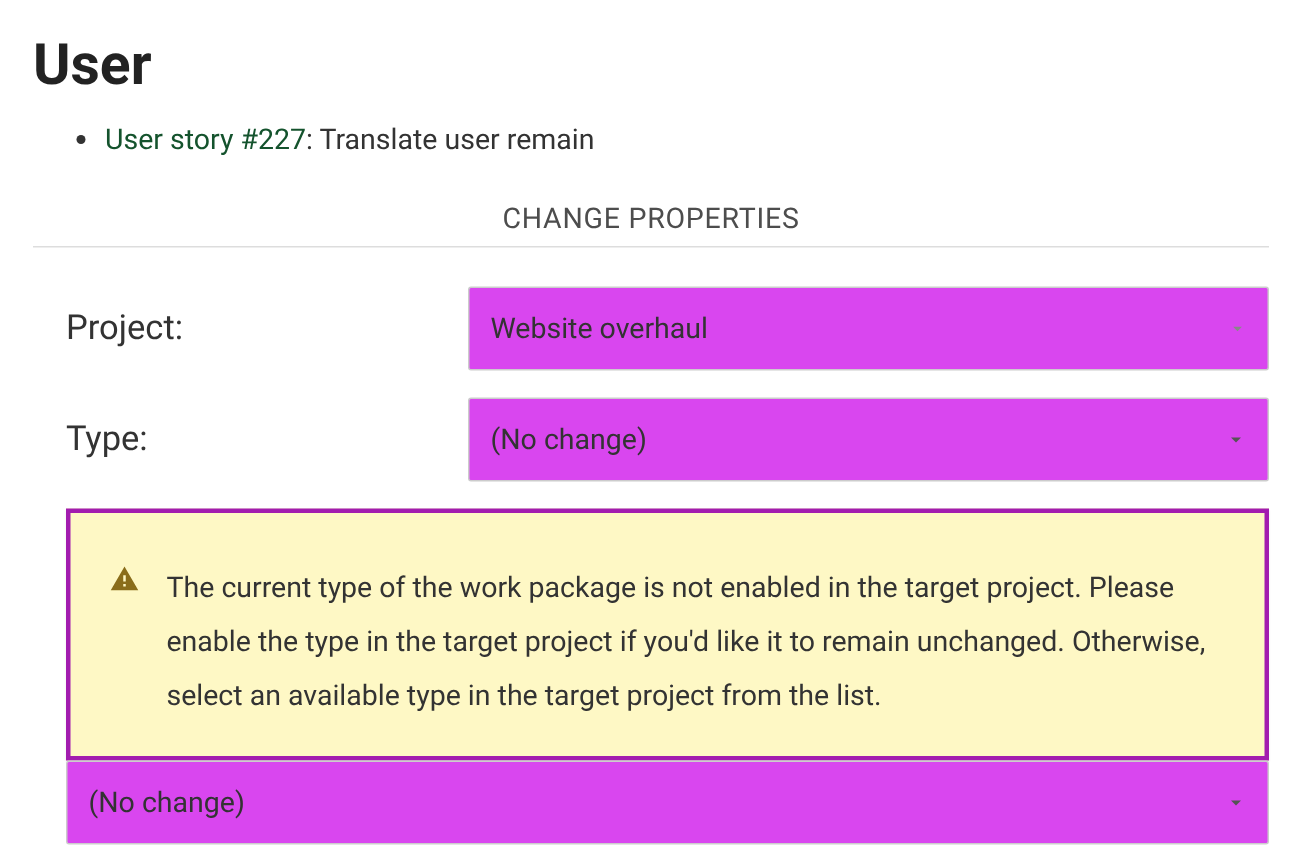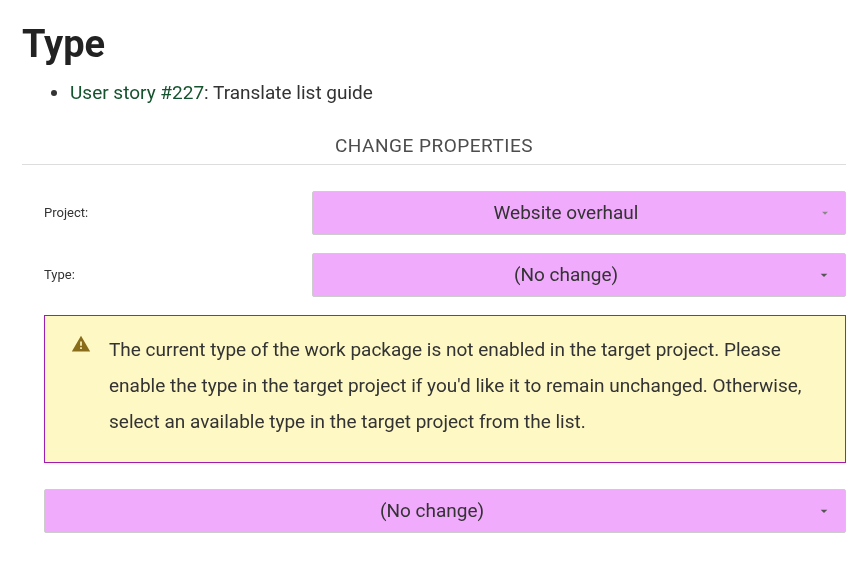"Type" h1.page-title { text: Type -> User }
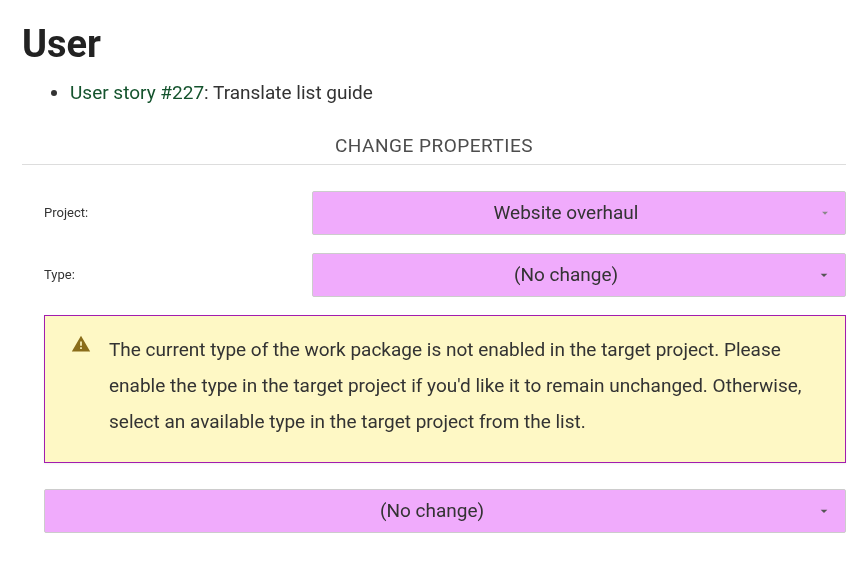"Translate list guide" span { text: list guide -> user remain }
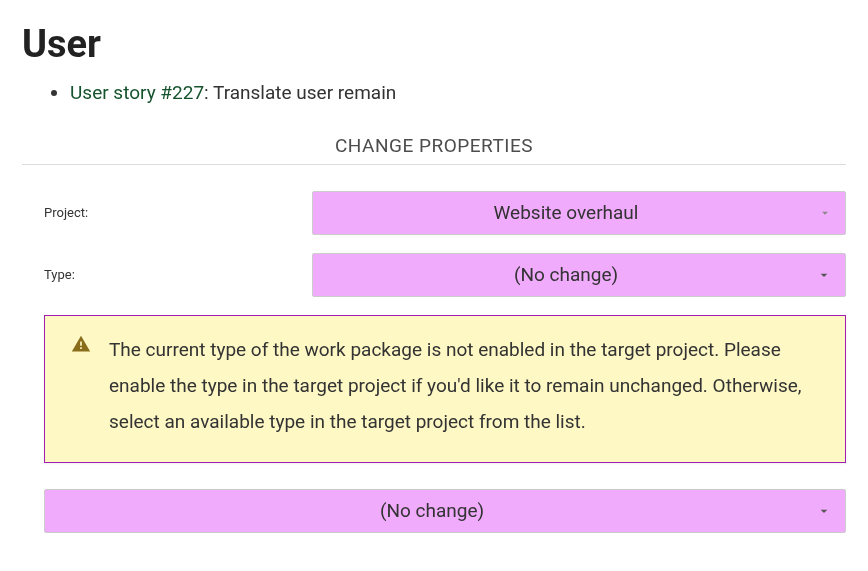"Project:" .form-label { font-size: 13px -> 23px }
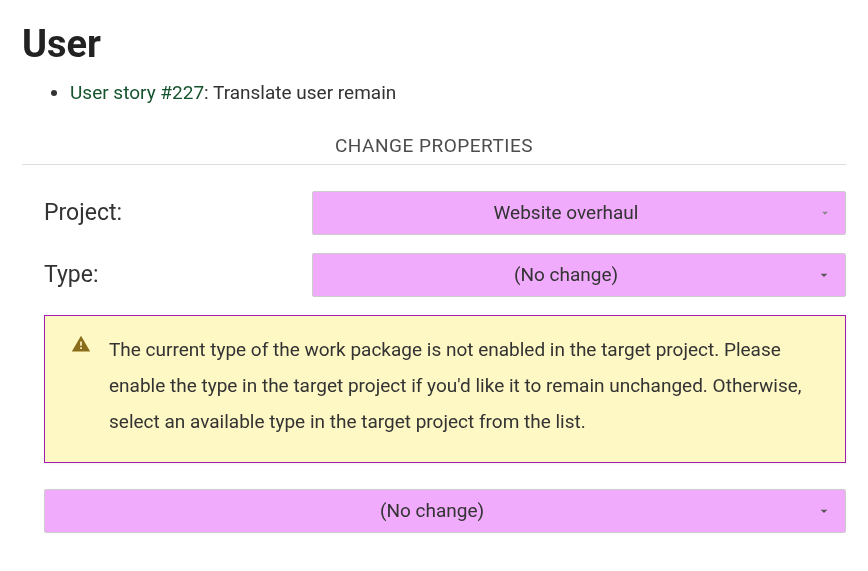"Website overhaul" .select-wrap select, .select-wrap .pseudo-select { background: #f0abfc -> #d946ef; height: 44px -> 56px; justify-content: center -> none }
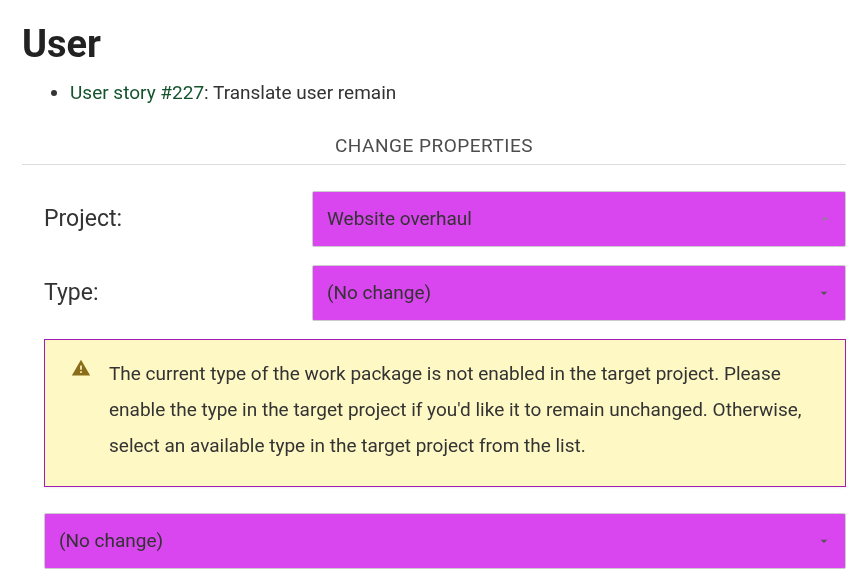"The current type of the" .warning-box { border: 1px solid #a21caf -> 3px solid #a21caf; margin-bottom: 26px -> none; padding: 16px 26px 22px 26px -> 32px 26px 22px 26px }
